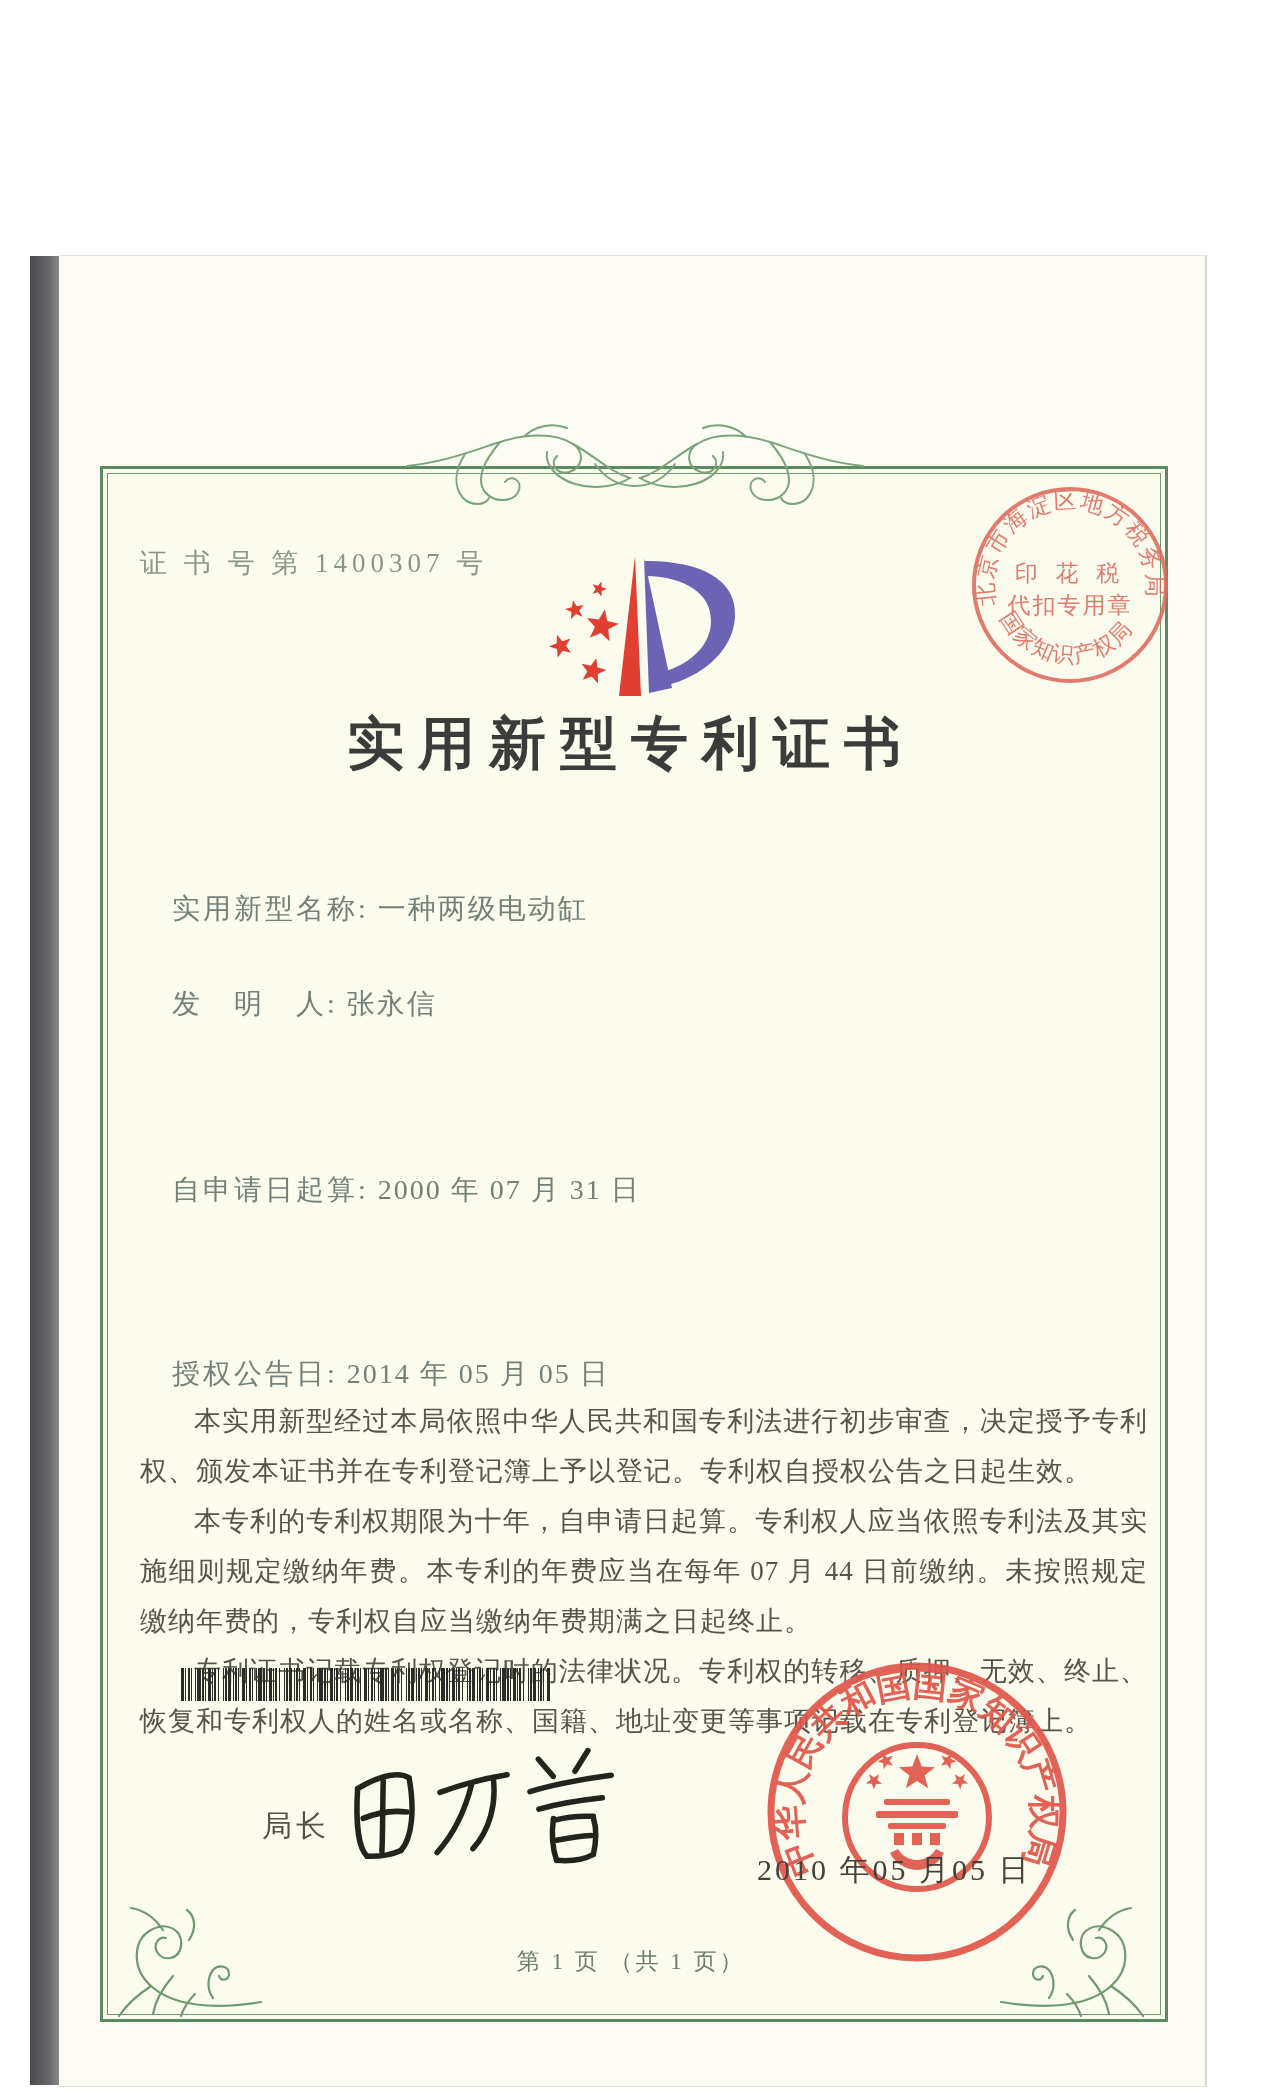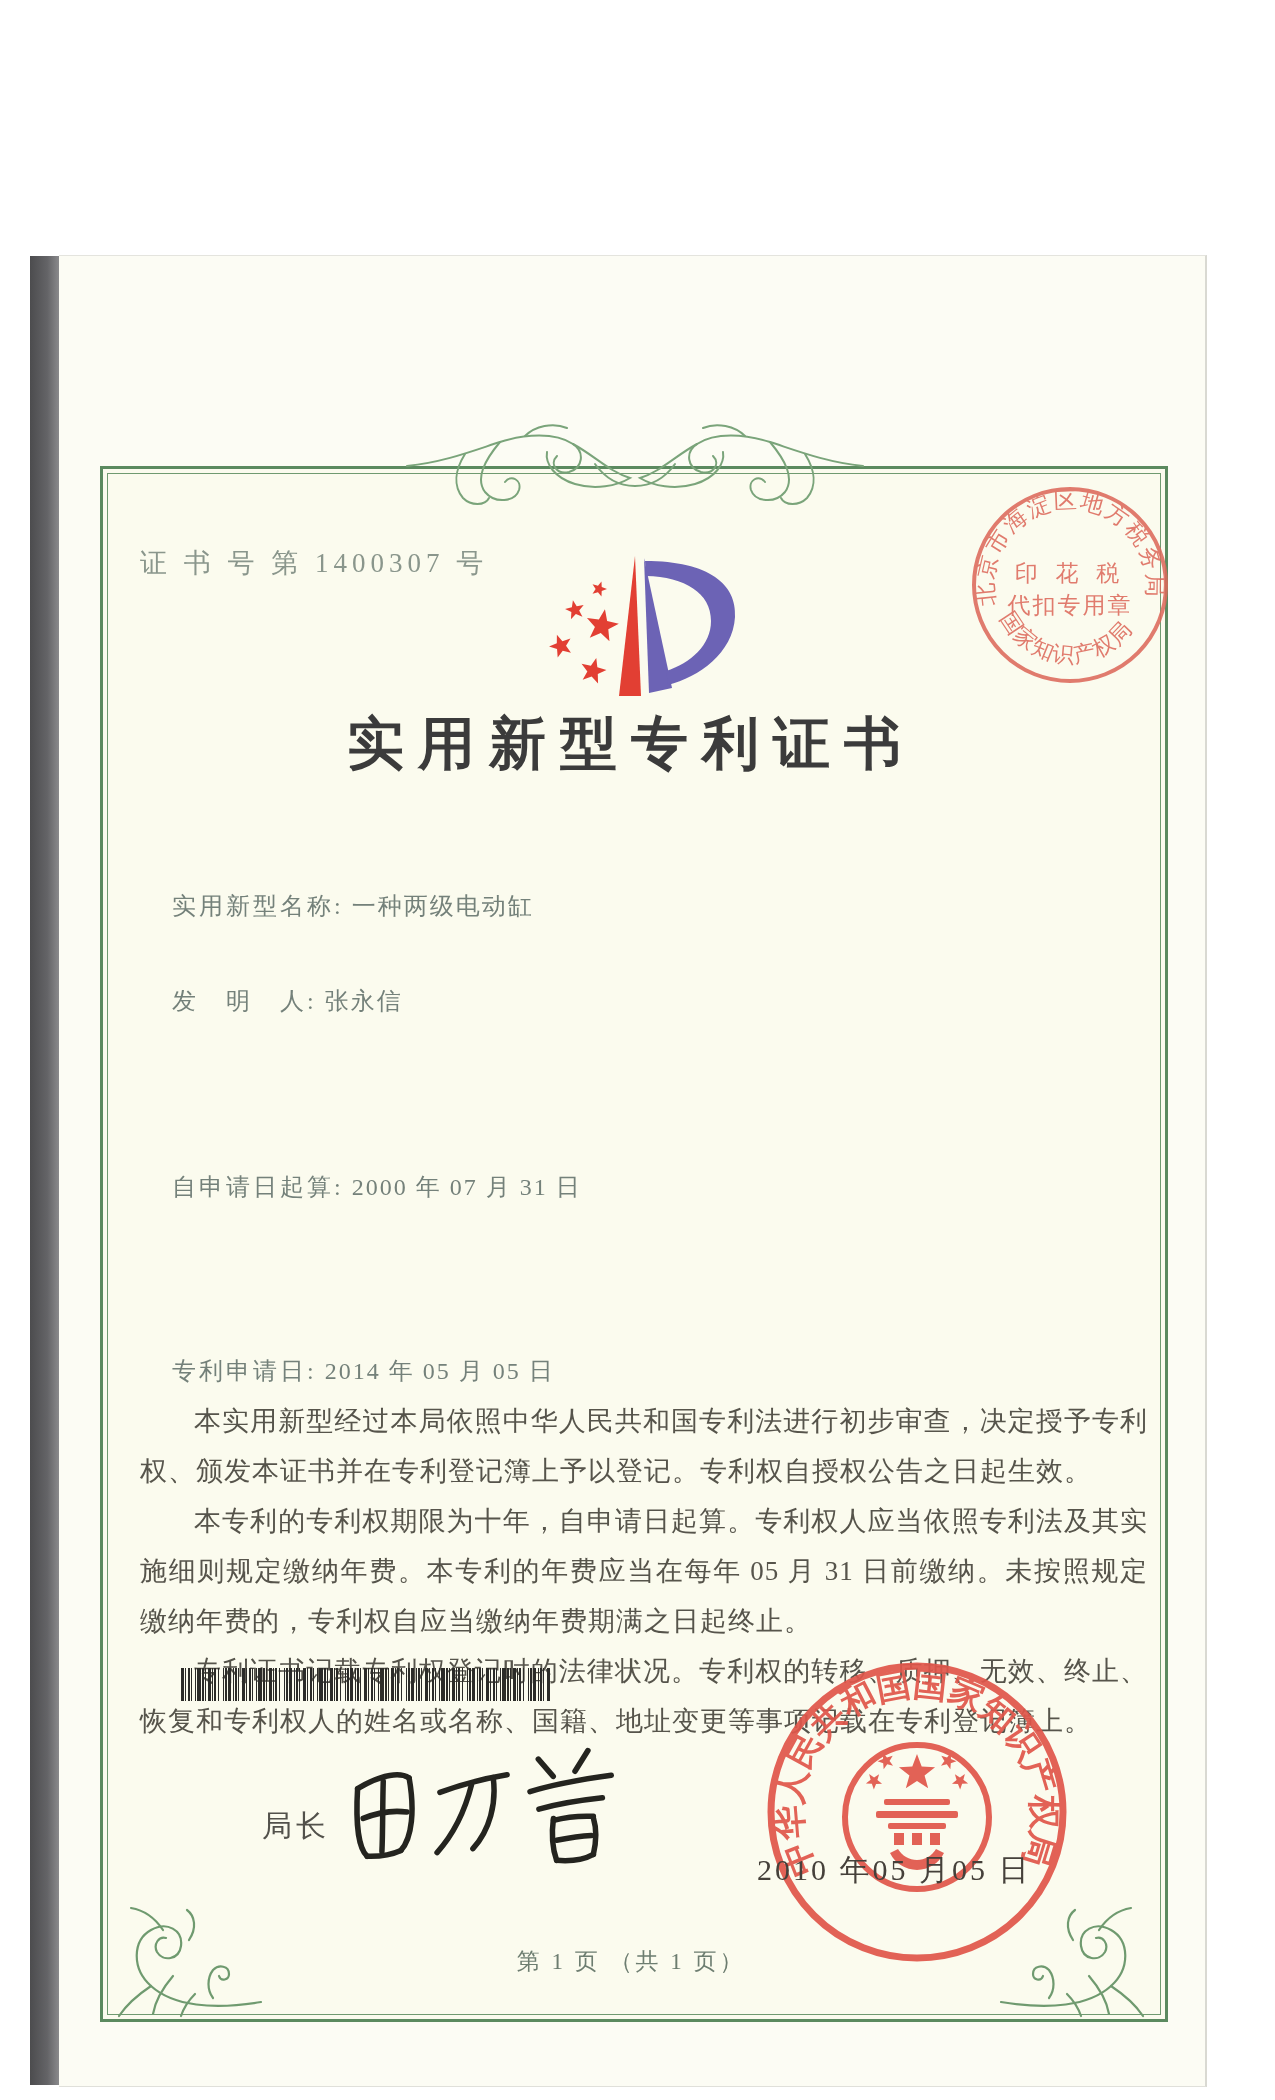"实用新型名称: 一种两级电动缸" .field { font-size: 24px -> 28px }
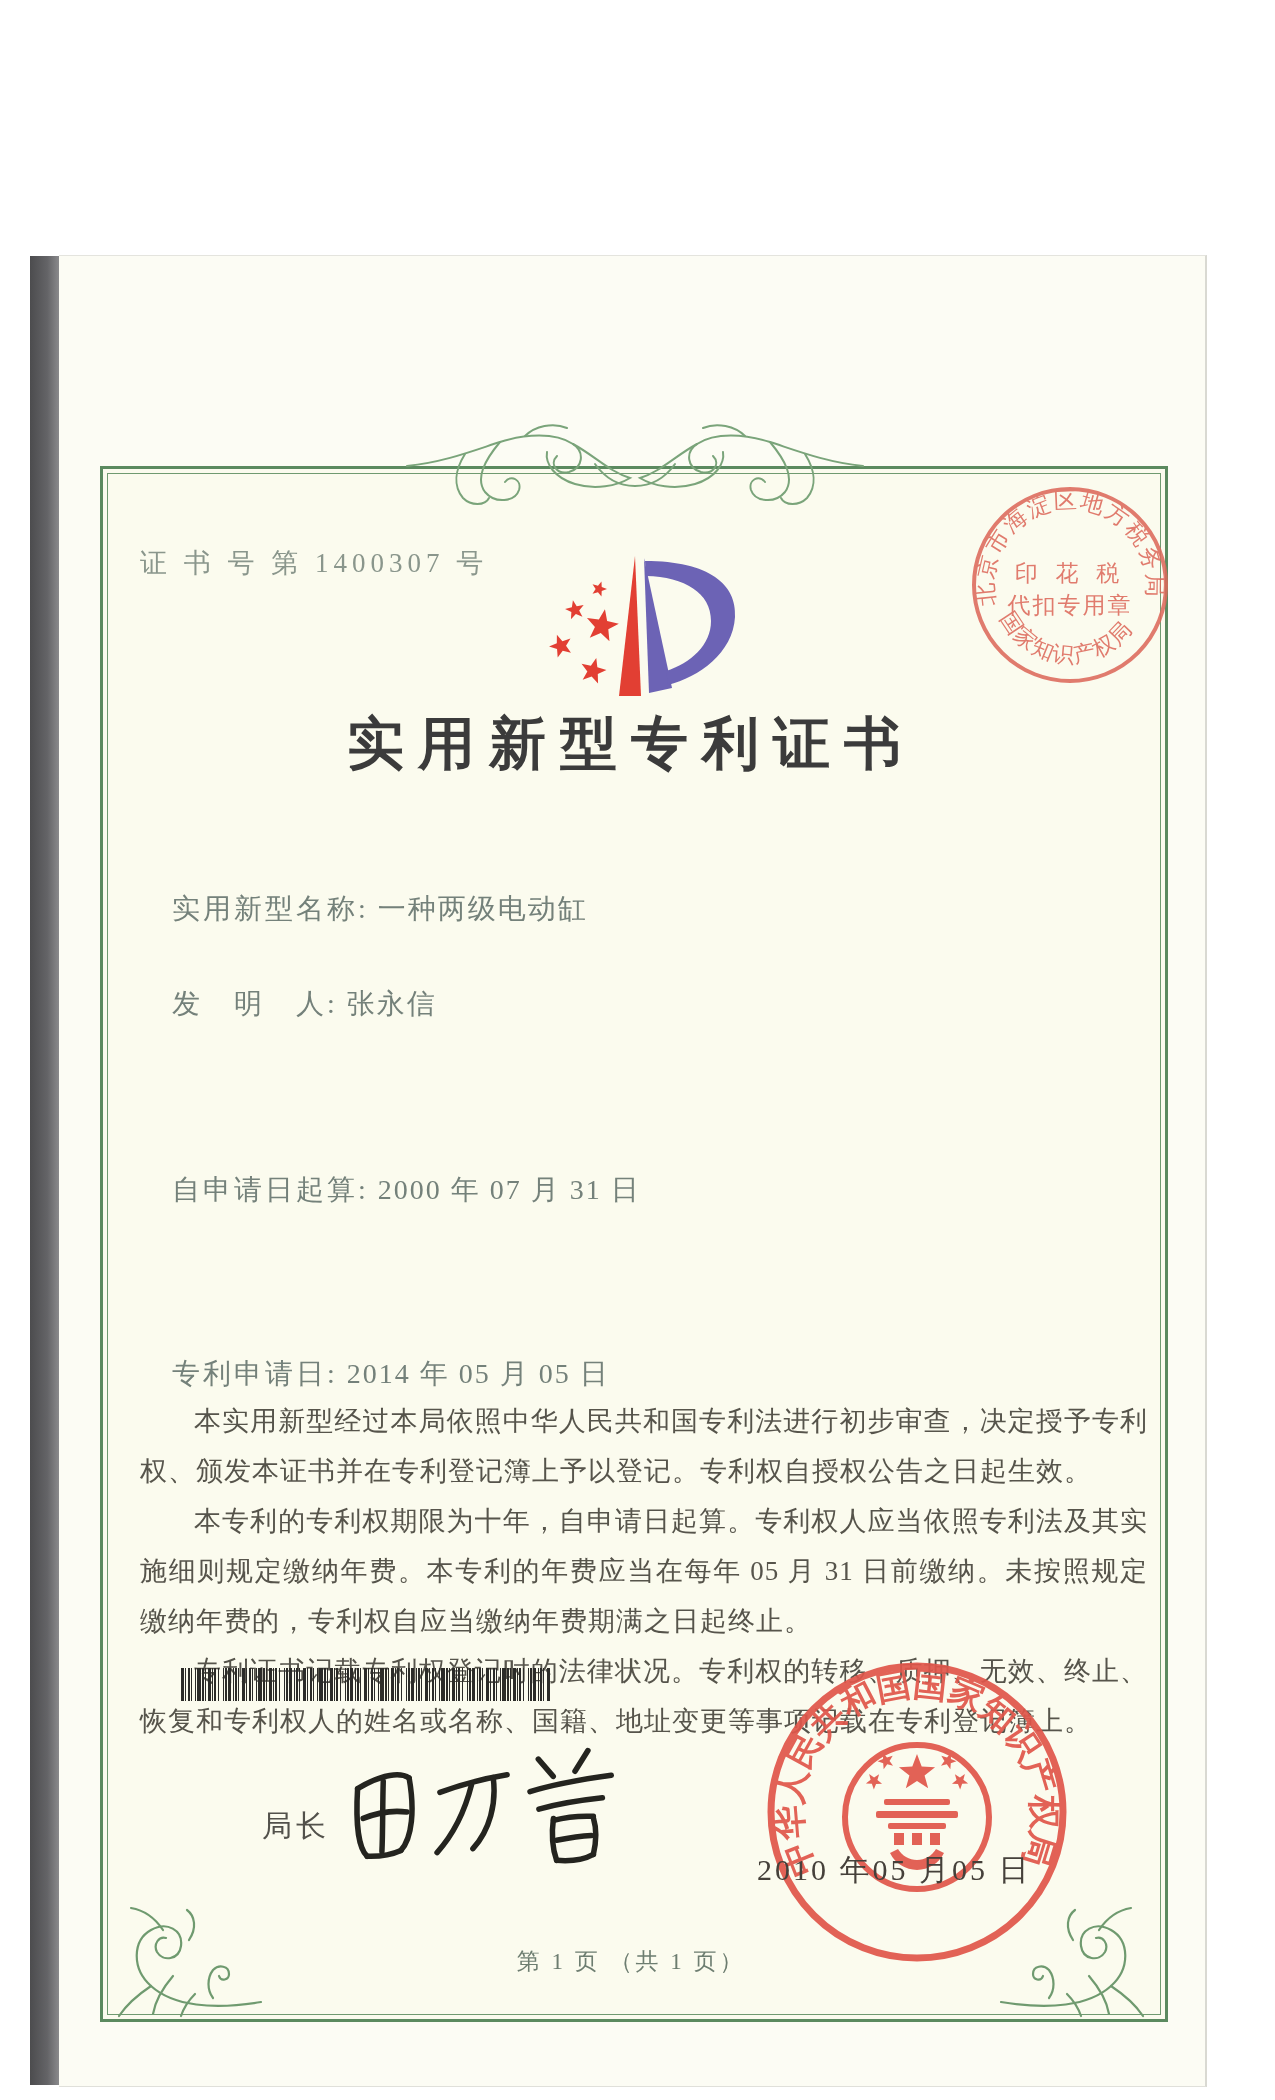"专利申请日:" span.lbl { text: 专利申请 -> 授权公告 }
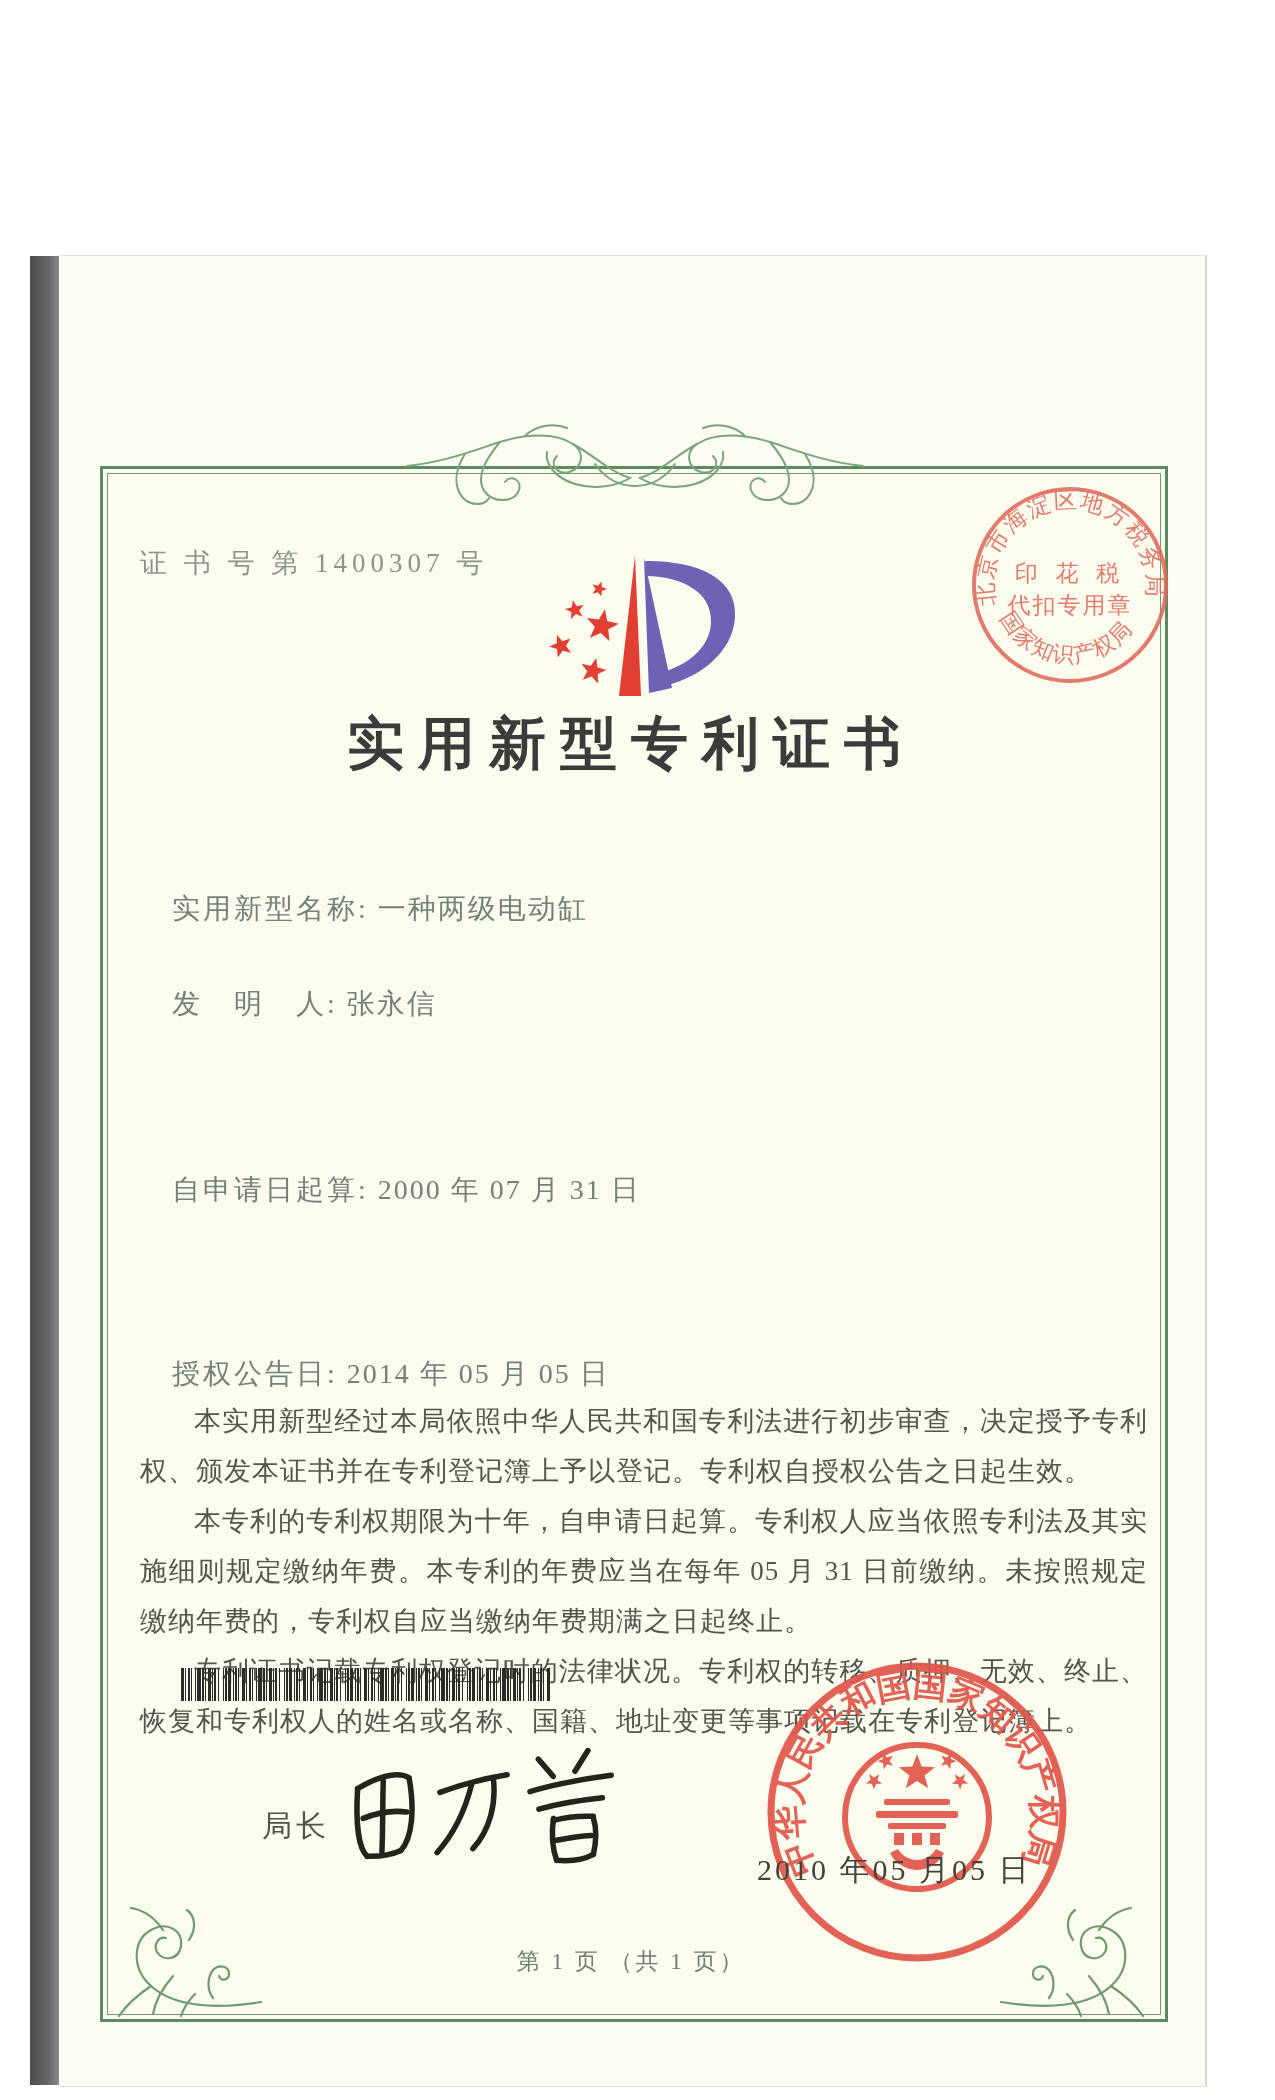"本专利的专利权期限为十年，自申请日起算。专利权人应当依照专利法及其实施细则规定缴" p { text: 05 月 31 -> 07 月 44 }
